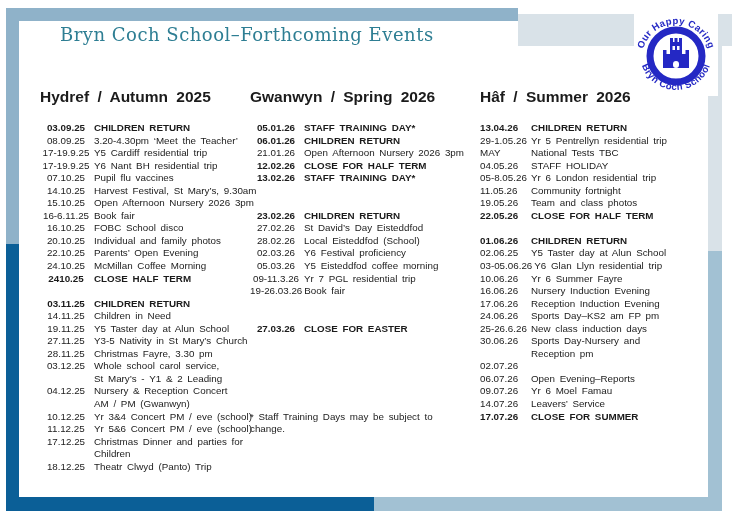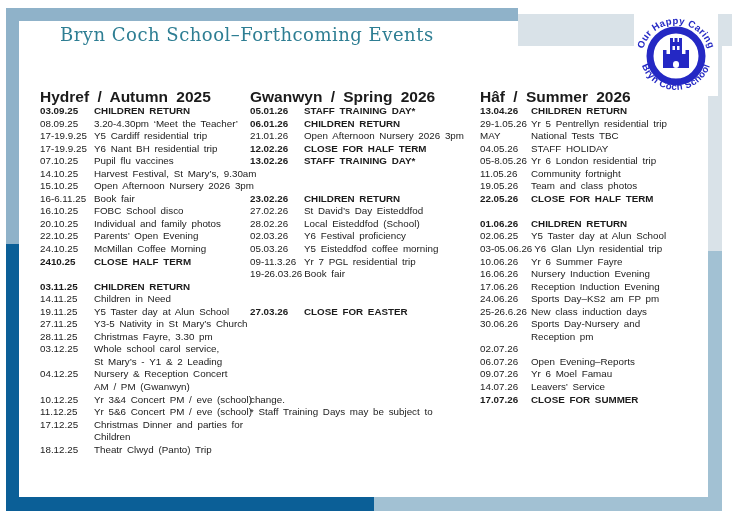"Hydref / Autumn 2025" .col-header { margin-bottom: none -> 17px }
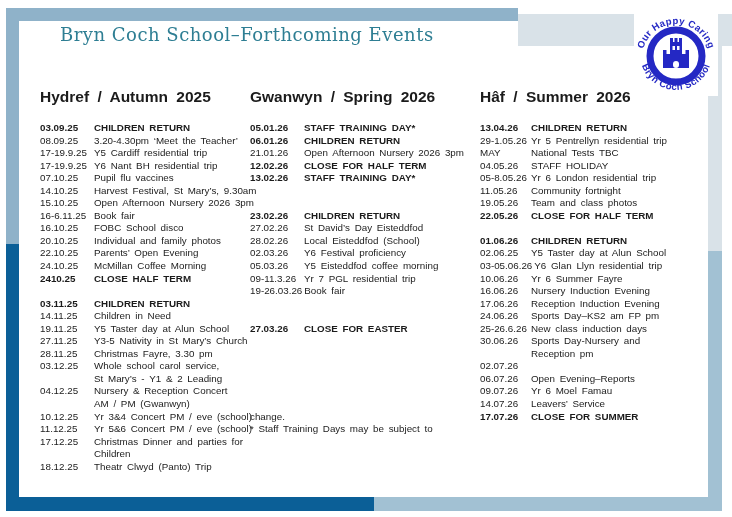"03.09.25" .c0 .date,.c1 .date { text-align: none -> center }
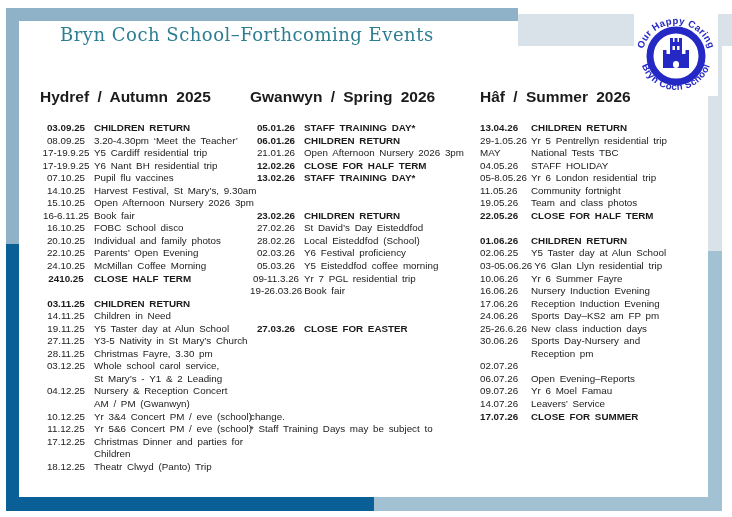"change." div.row { order: before "* Staff Training Days may" -> after "* Staff Training Days may" }
